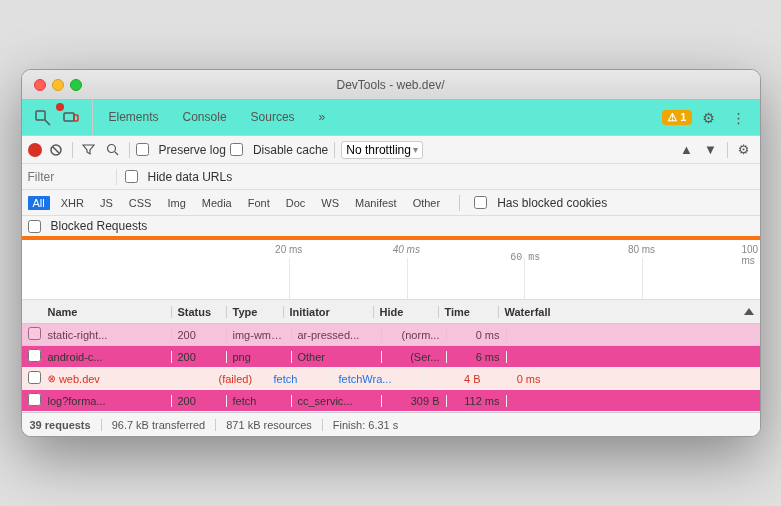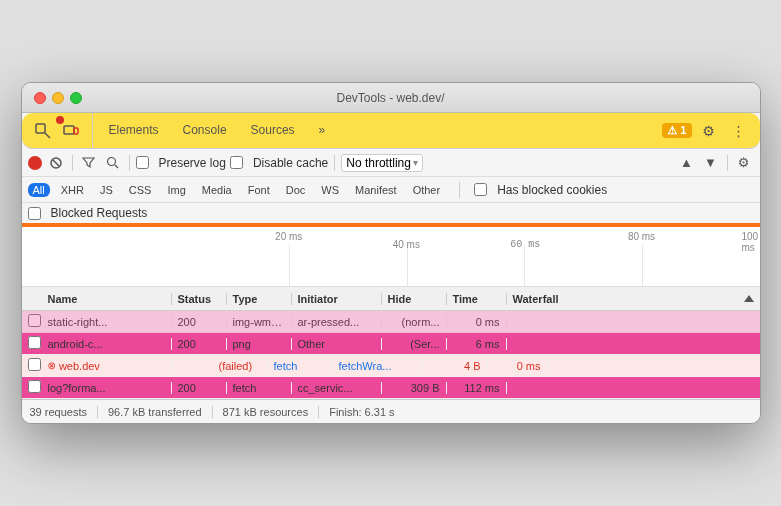"Elements" .tabs-bar { background: #fde047 -> #5eead4; border-radius: 11px -> none }
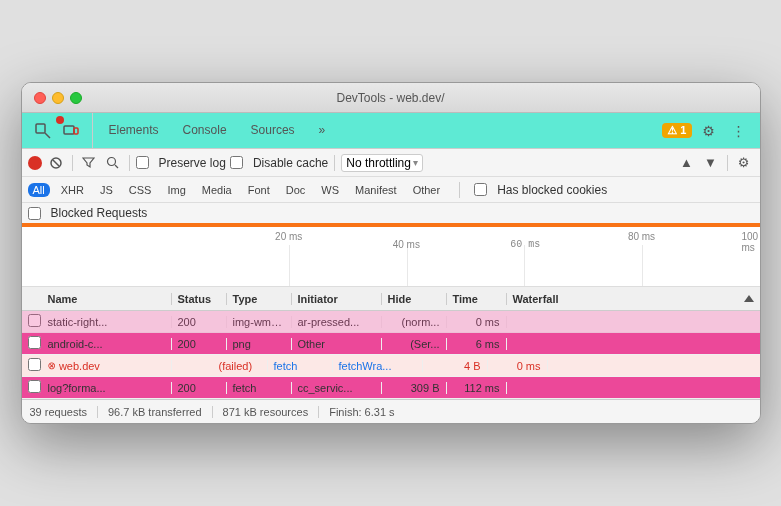"Filter" div.filter-bar { html: none -> <div> <input> <div></div> <label> <input> <span>Hide data URLs</span> </label> </div> }
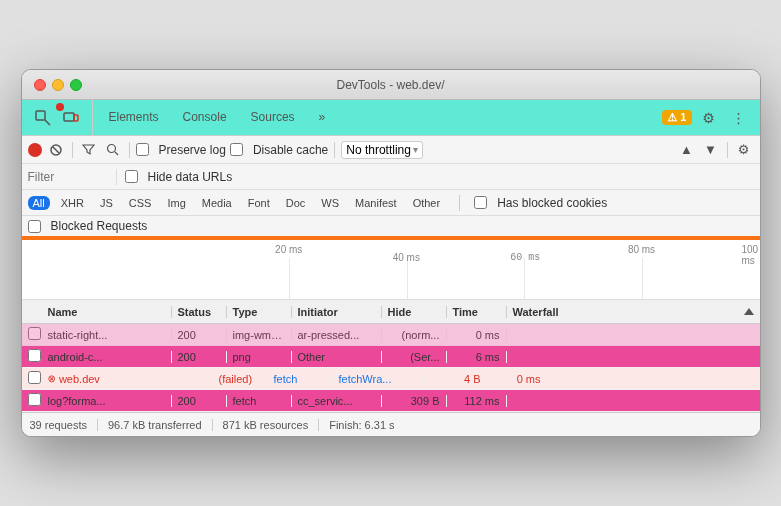"All" .type-btn.active { border-radius: 6px -> 1px }
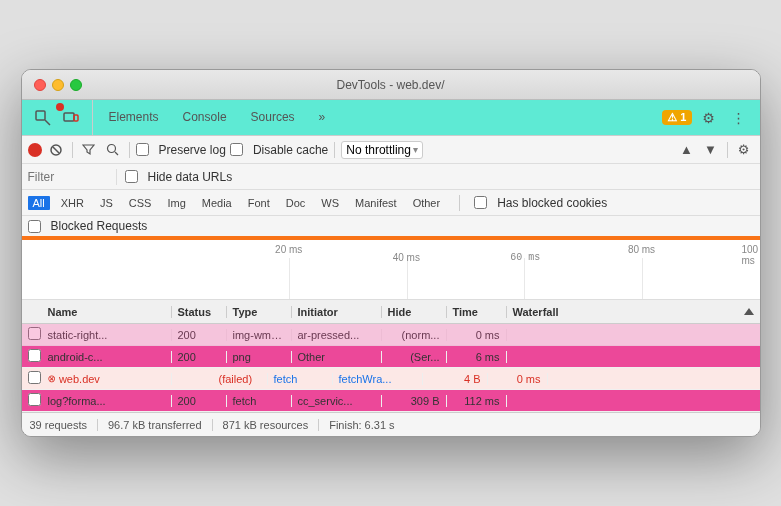"40 ms" span.timeline-label { font-style: none -> italic; top: 12px -> 4px }
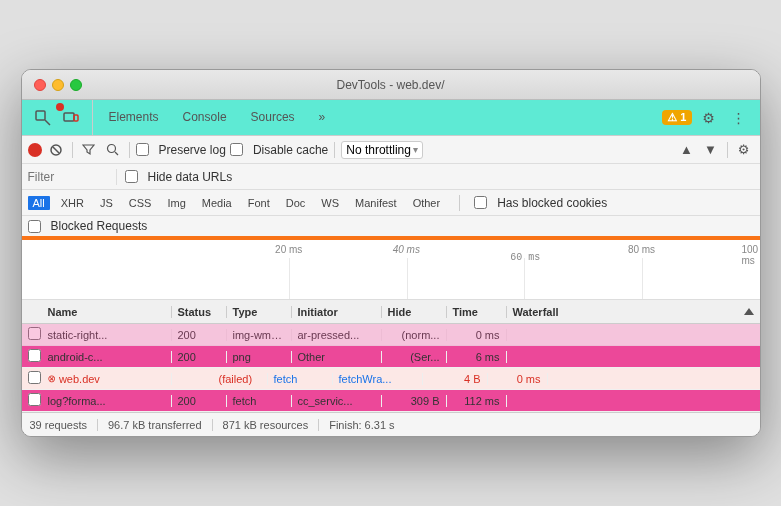"Type" .th-type { width: 65px -> 57px }
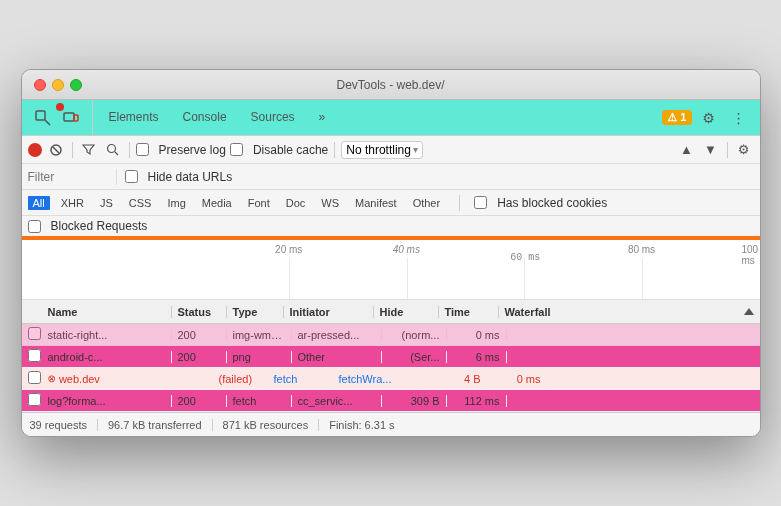"39 requests" .status-item:first-child { font-weight: none -> bold }
